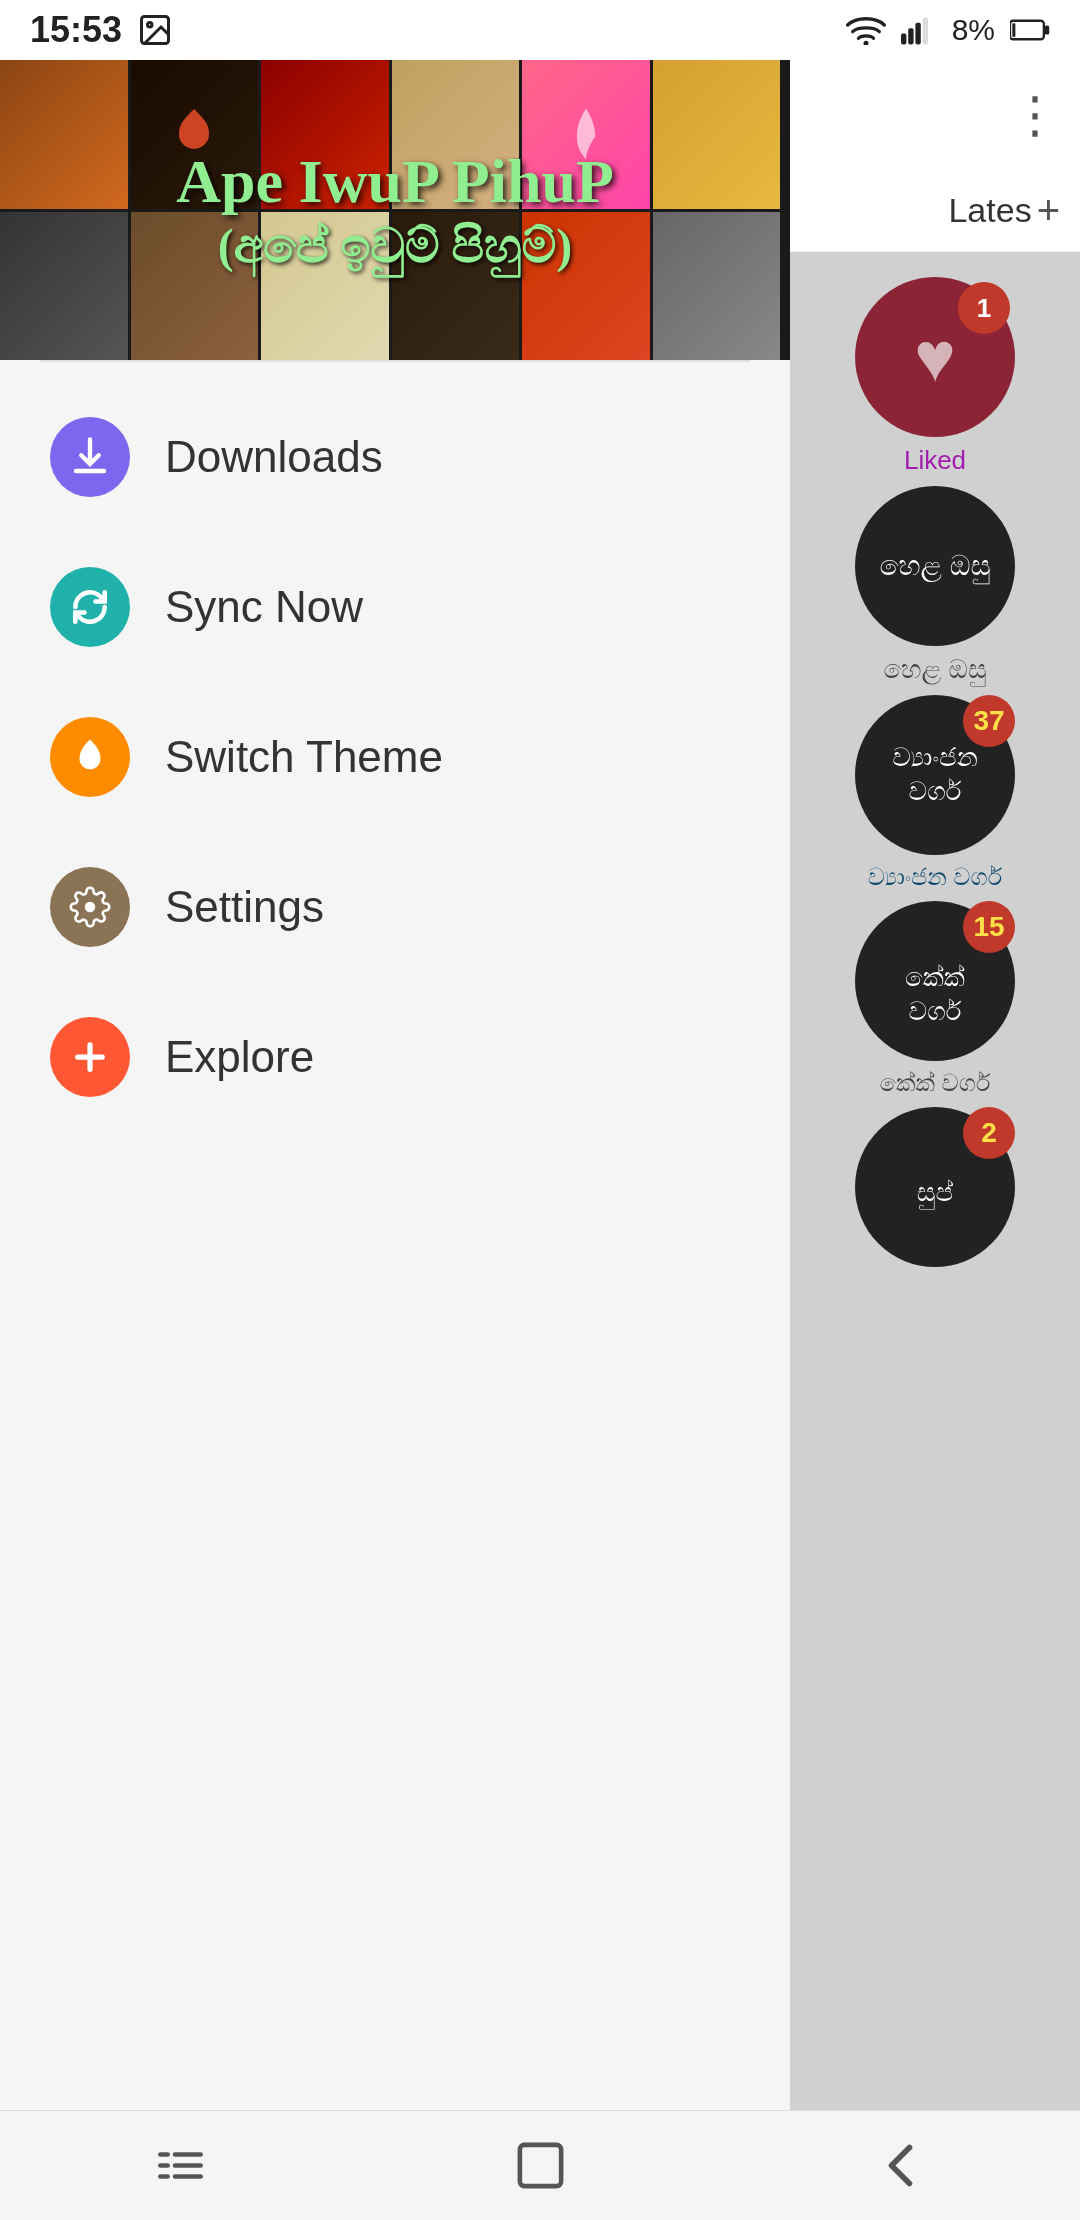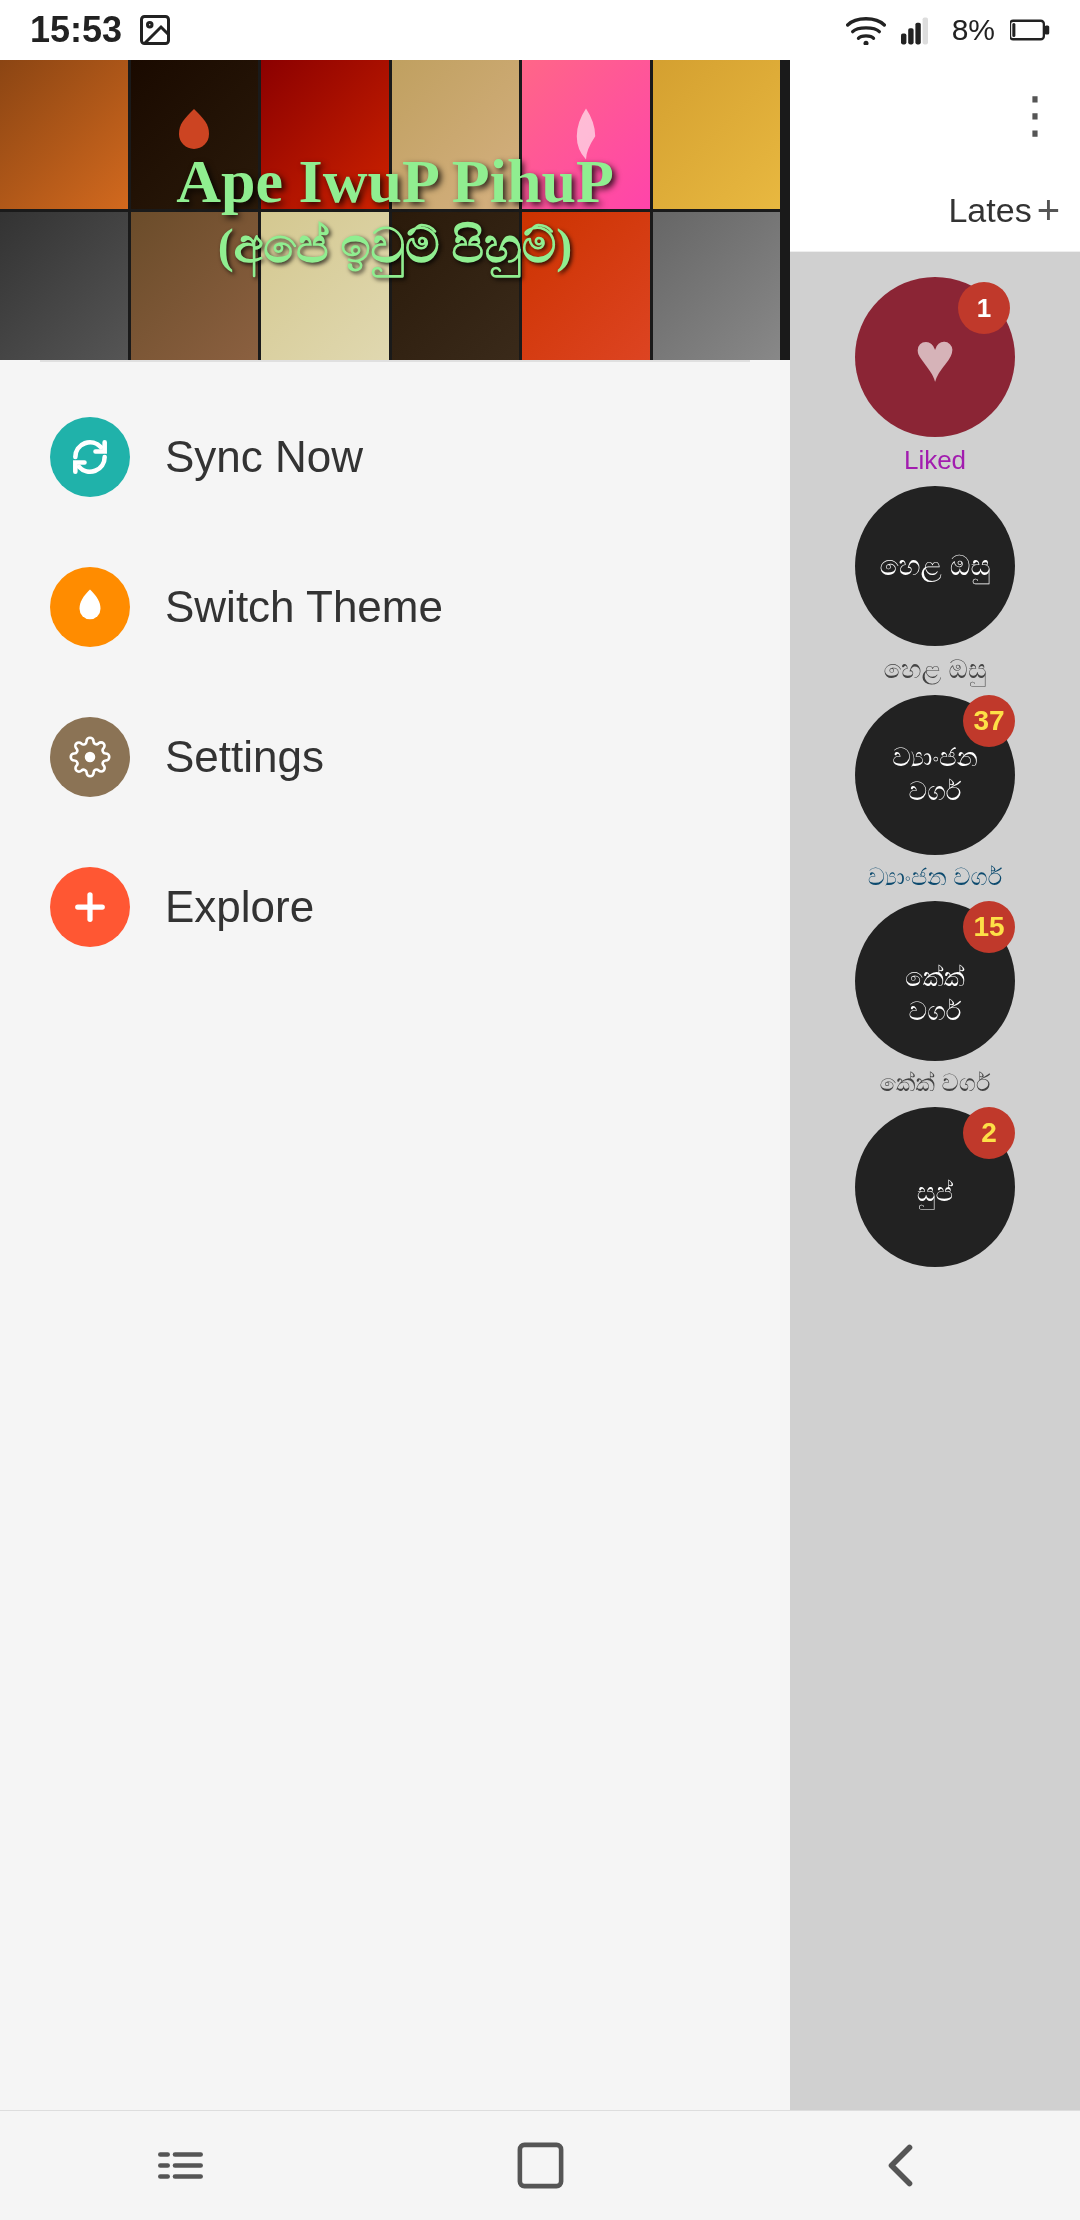"Downloads" div.nav-item { html: none -> <div> <div> <svg> <path></path> </svg> </div> <span>Downloads</span> </div> }
